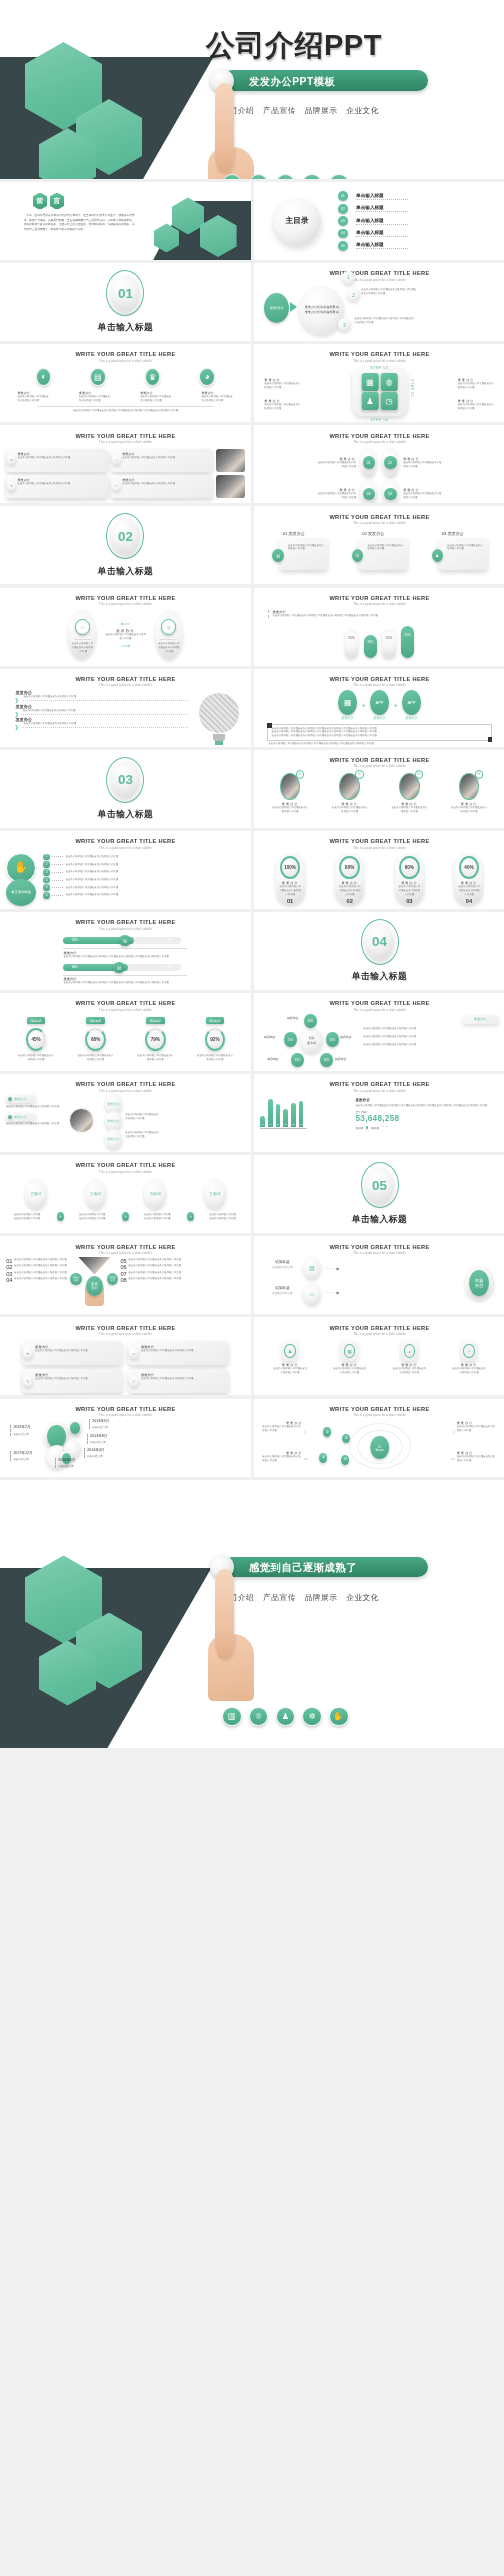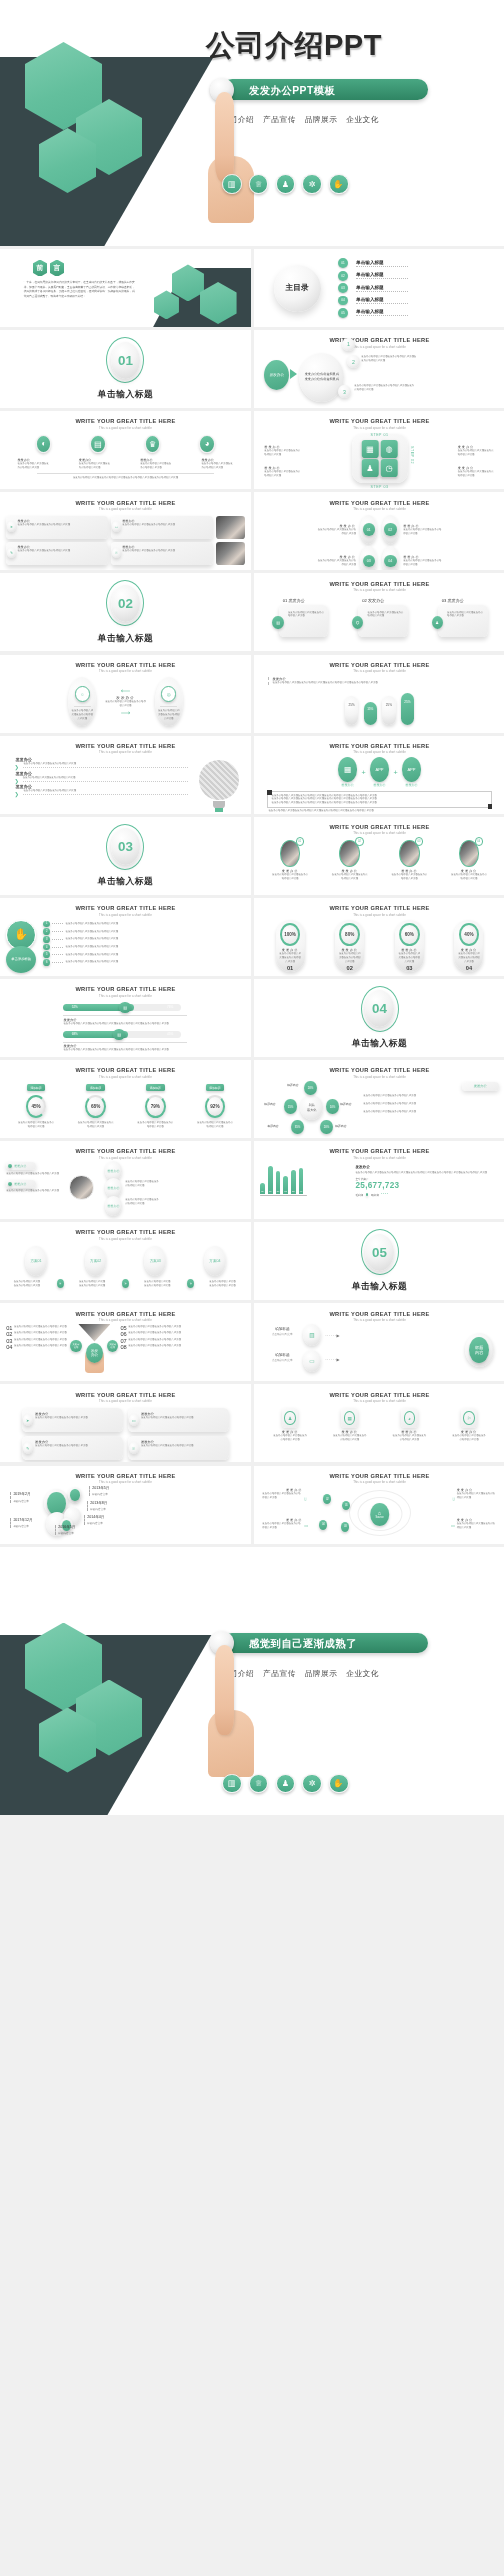"公司介绍PPT" .cover { height: 246px -> 179px }
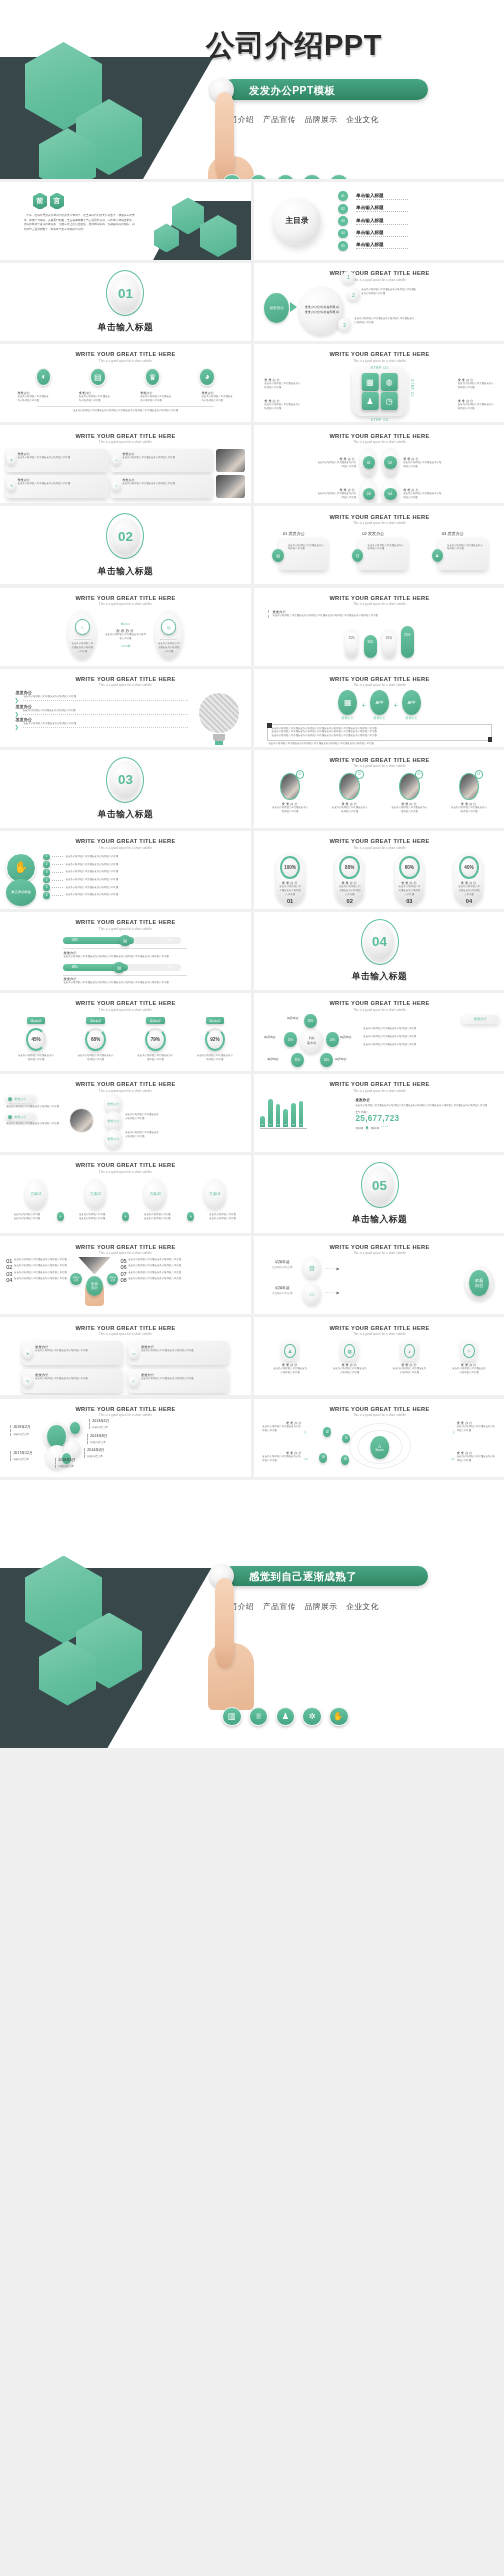"发发办公PPT模板" .pillrow { margin-top: 19px -> 10px }
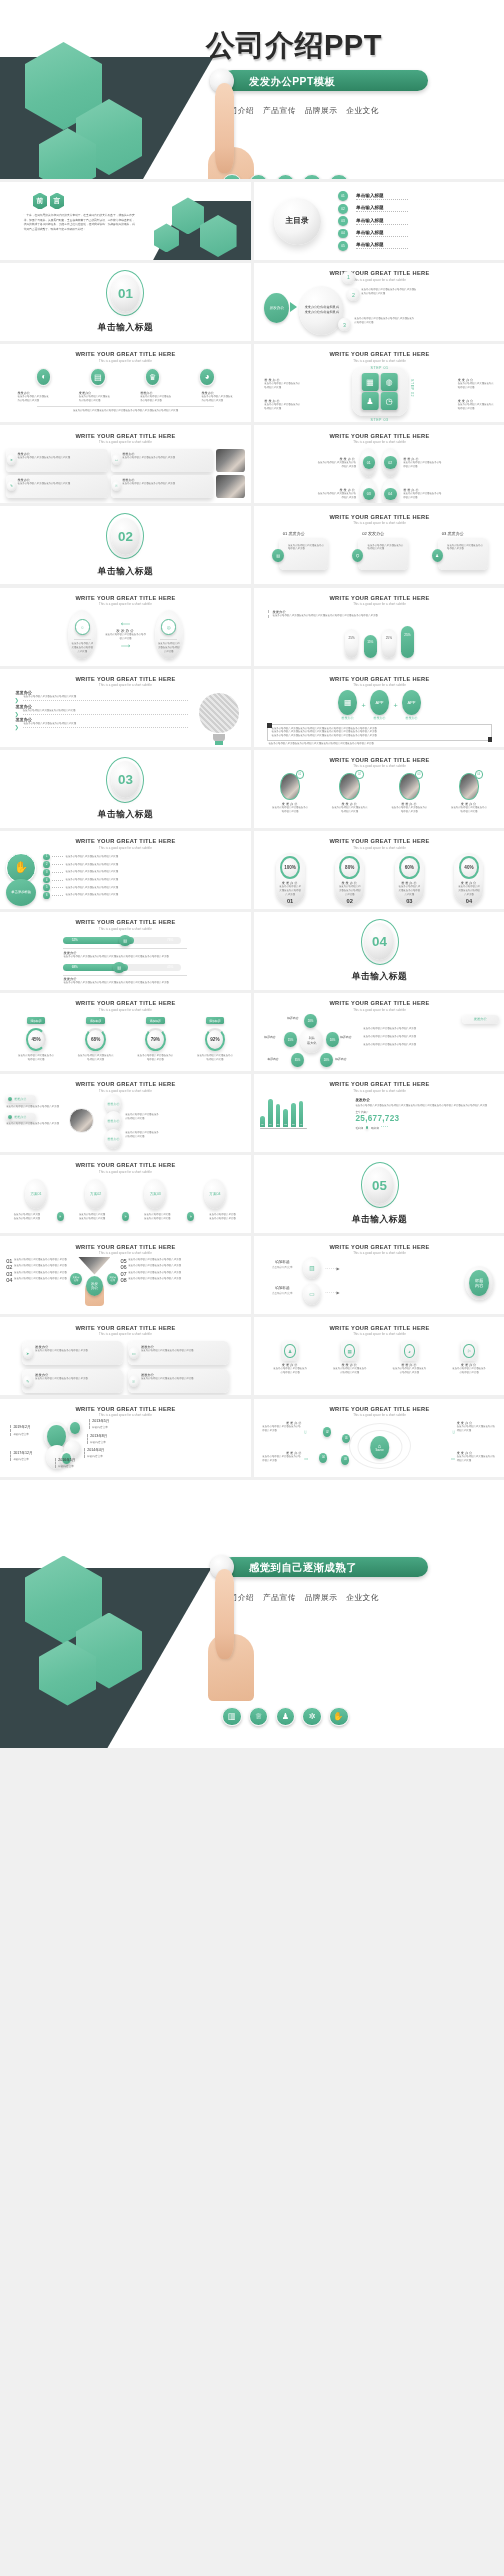"25,677,723" div.bigfig { text: 25,677,723 -> 53,648,258 }
